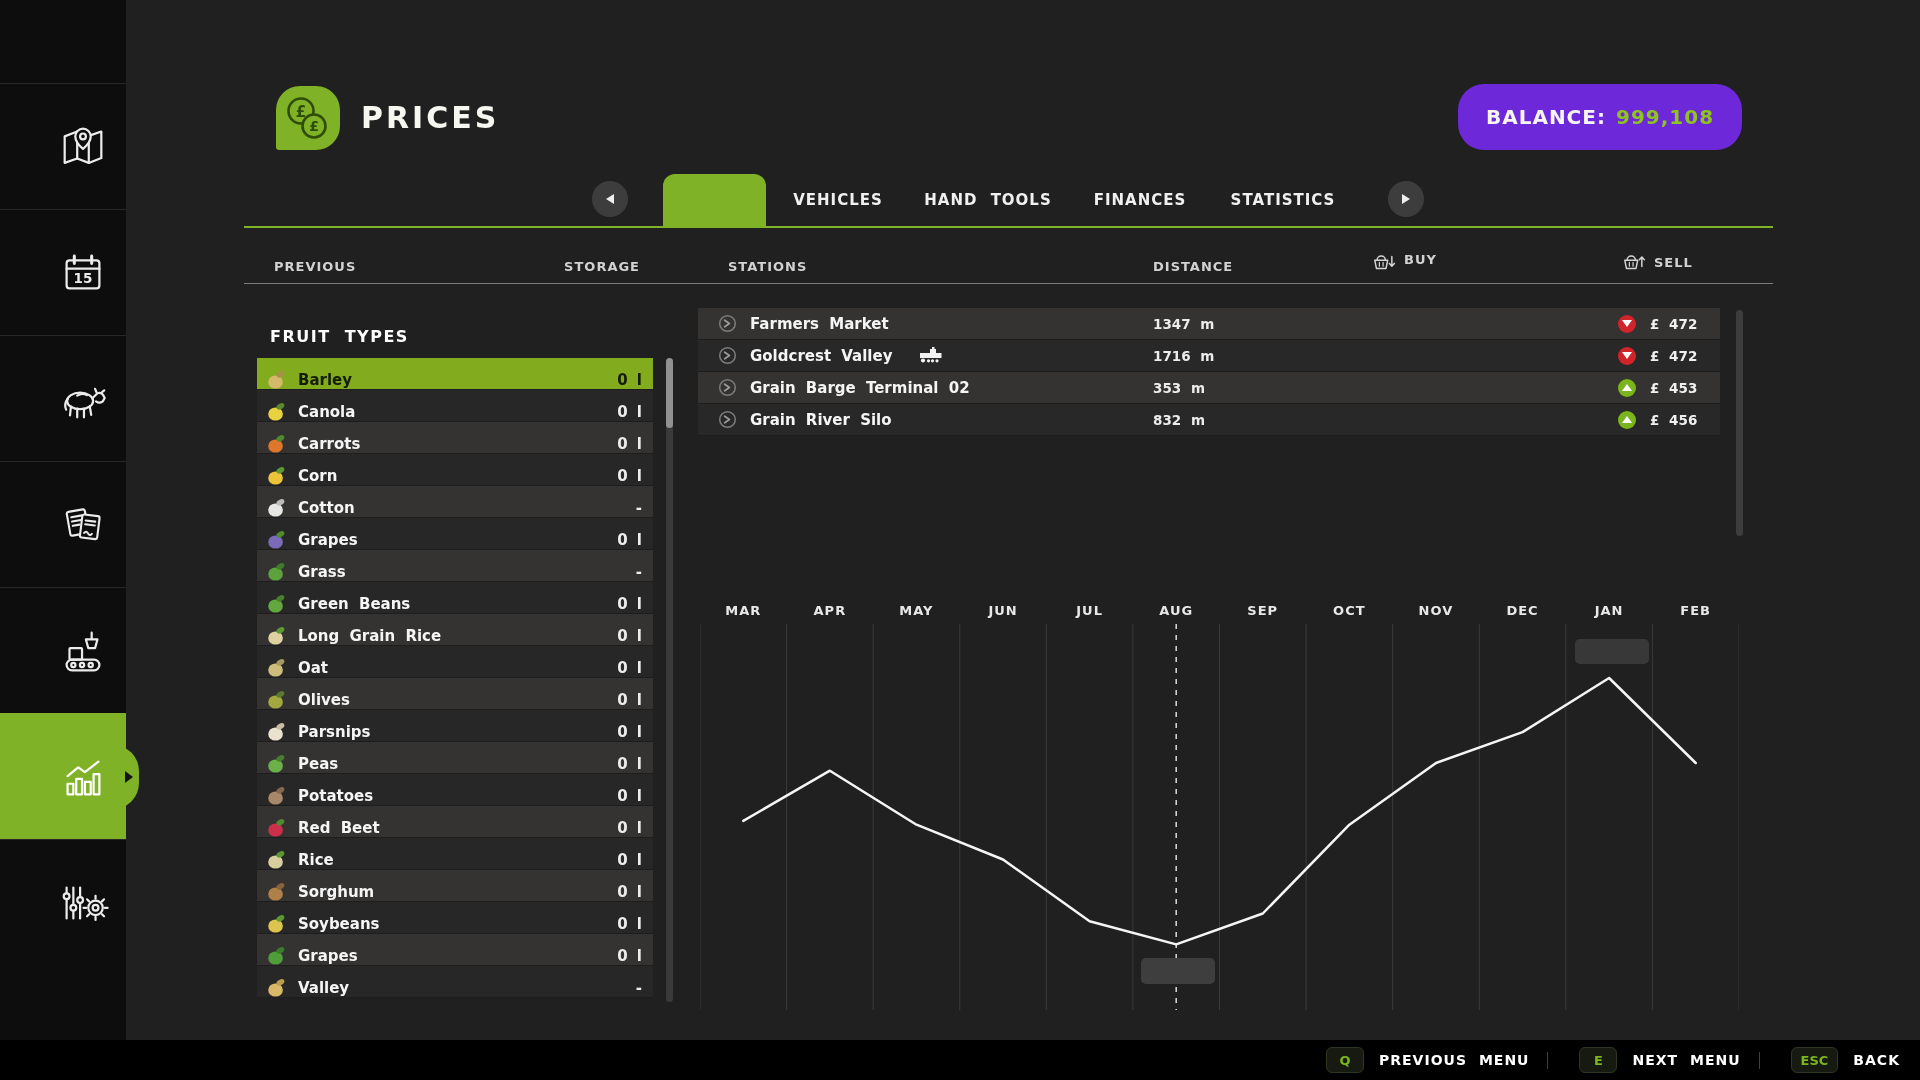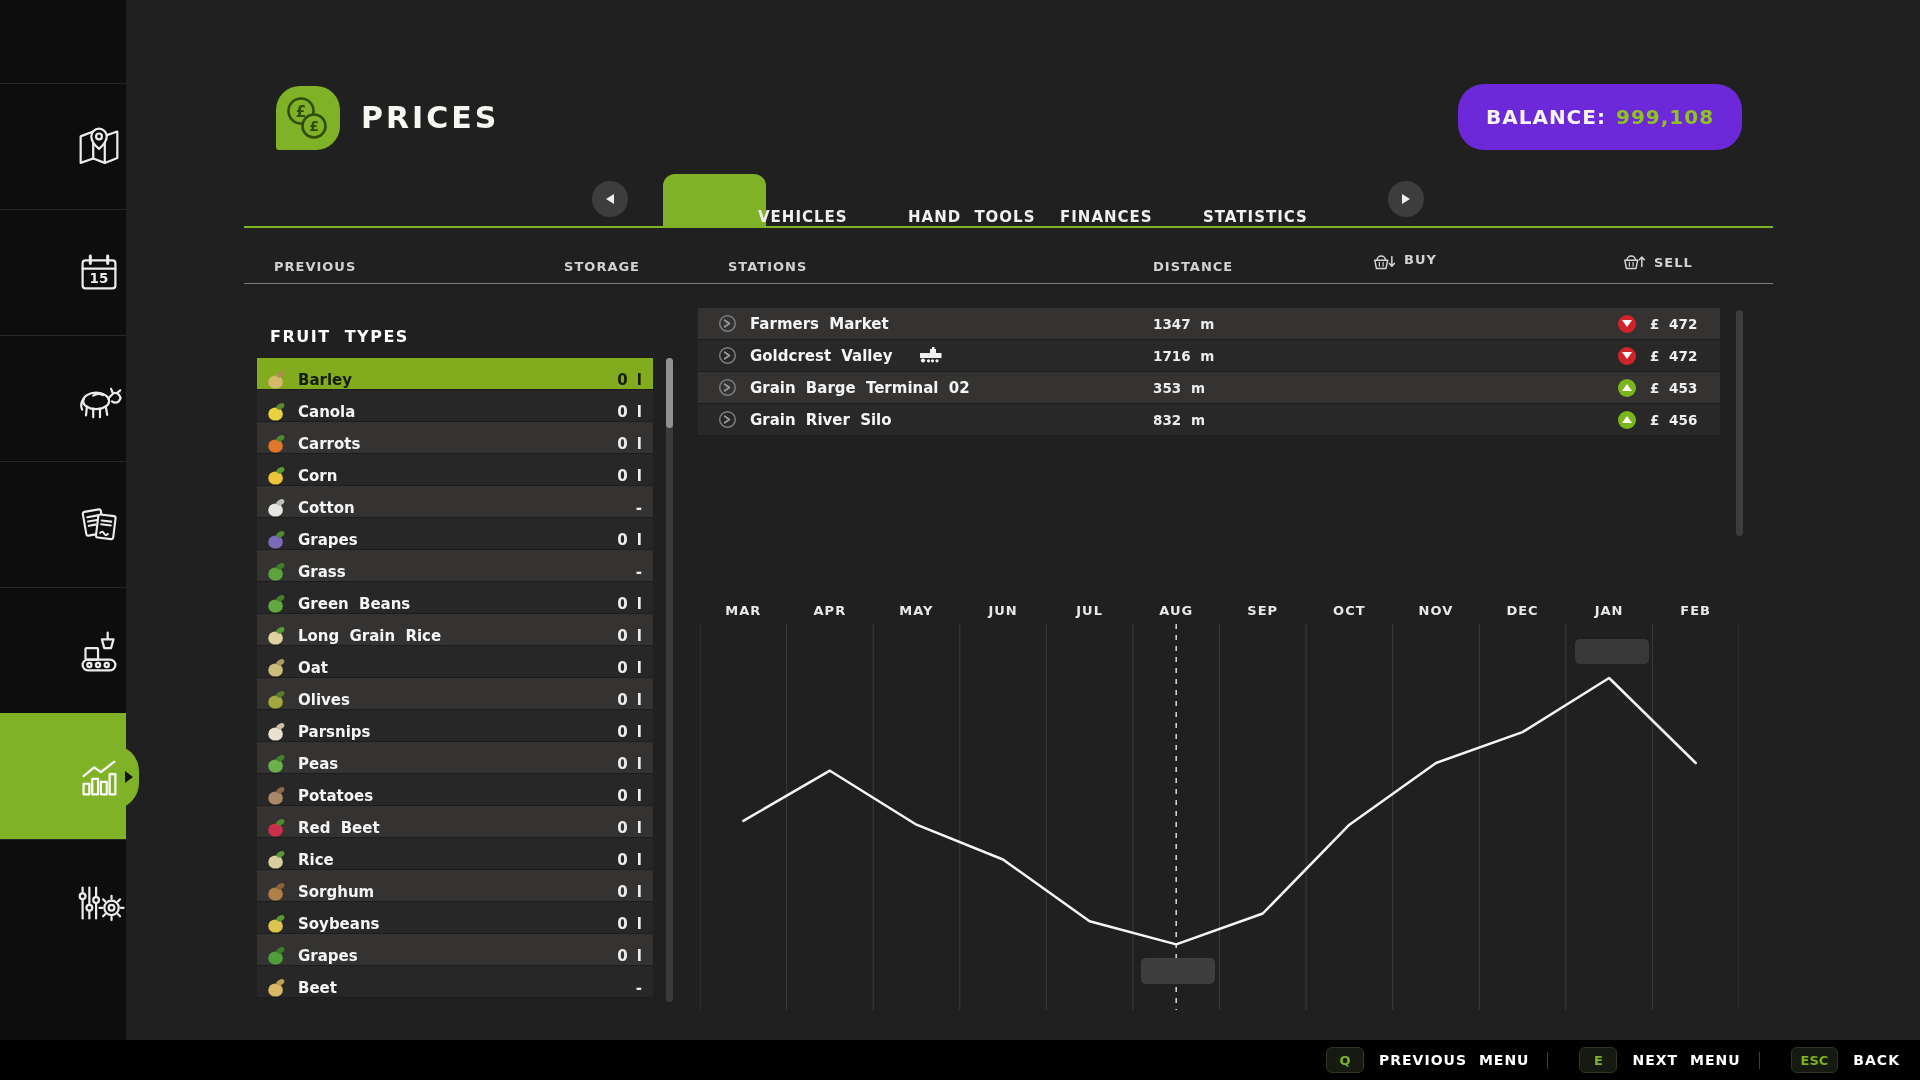"VEHICLES" #tab-labels .tab { text-align: none -> center; top: 208px -> 191px }
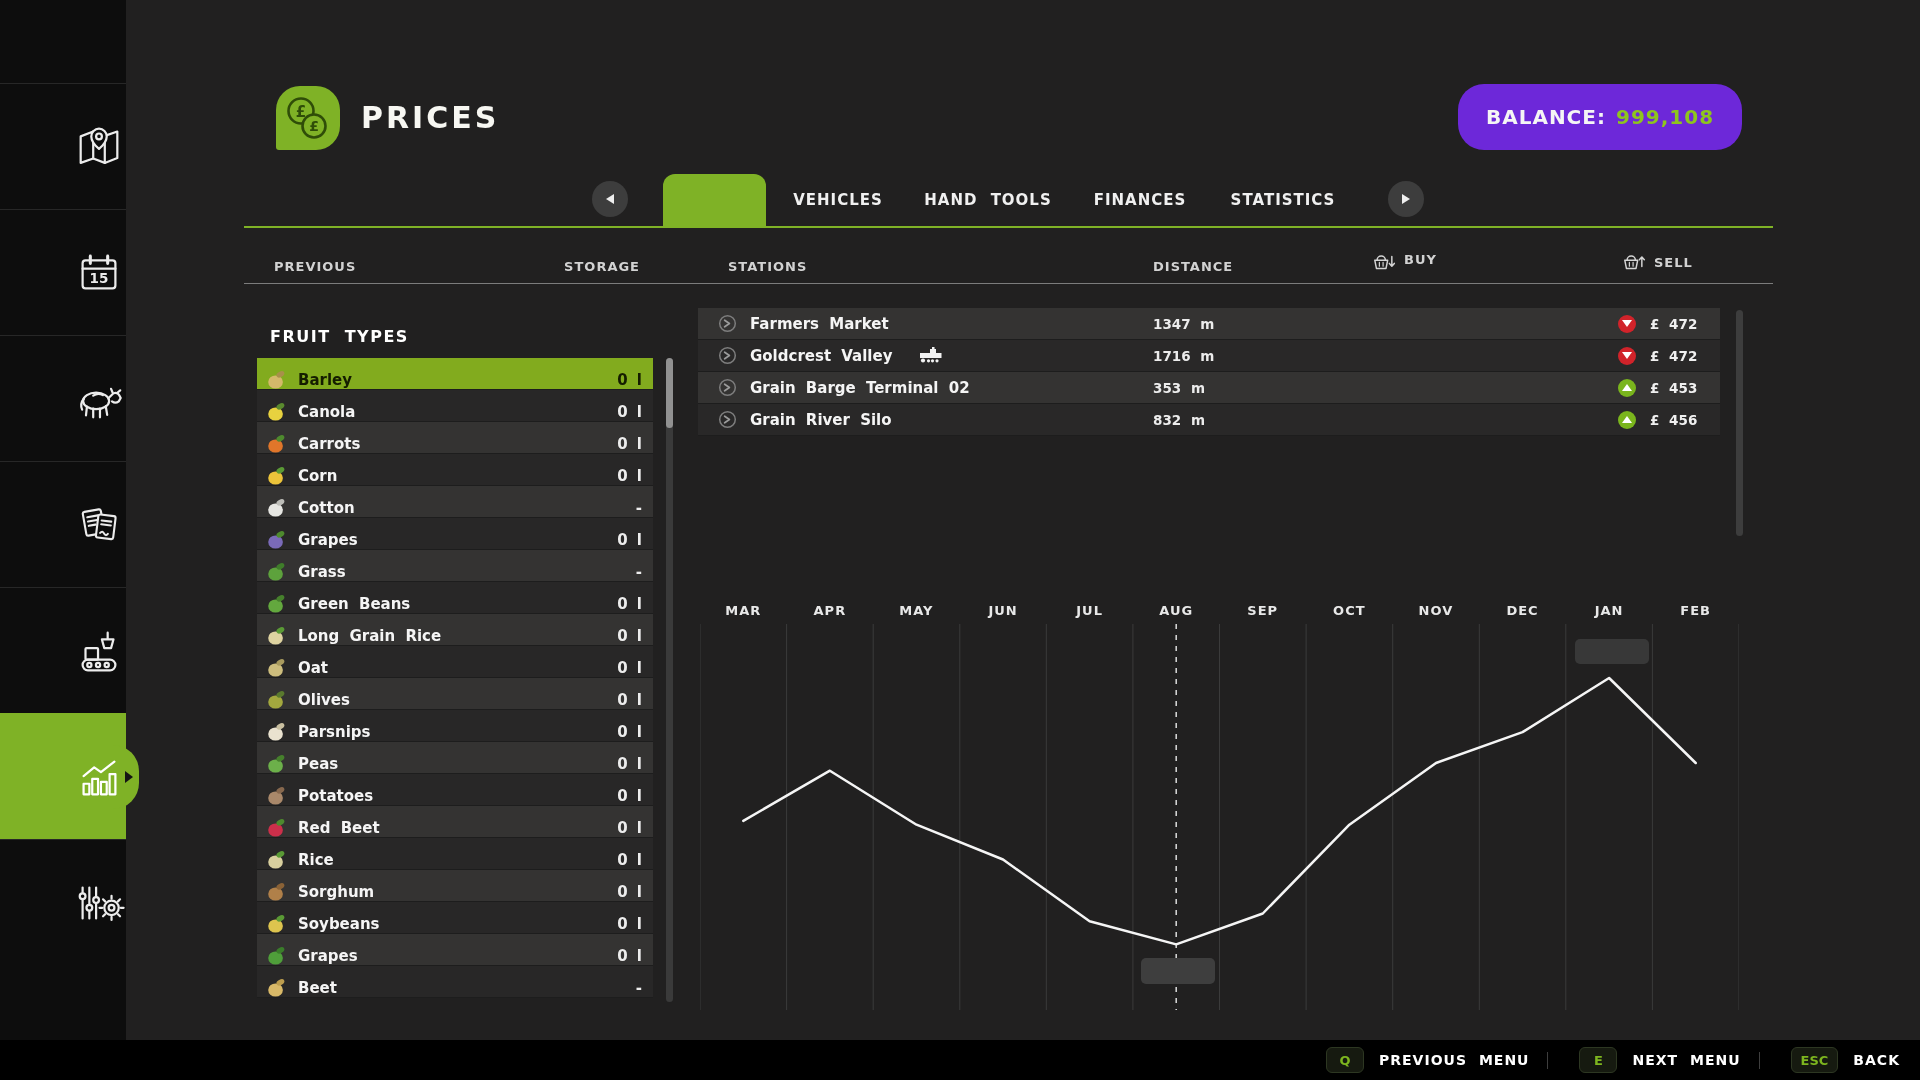"15" .cell { justify-content: flex-end -> center }
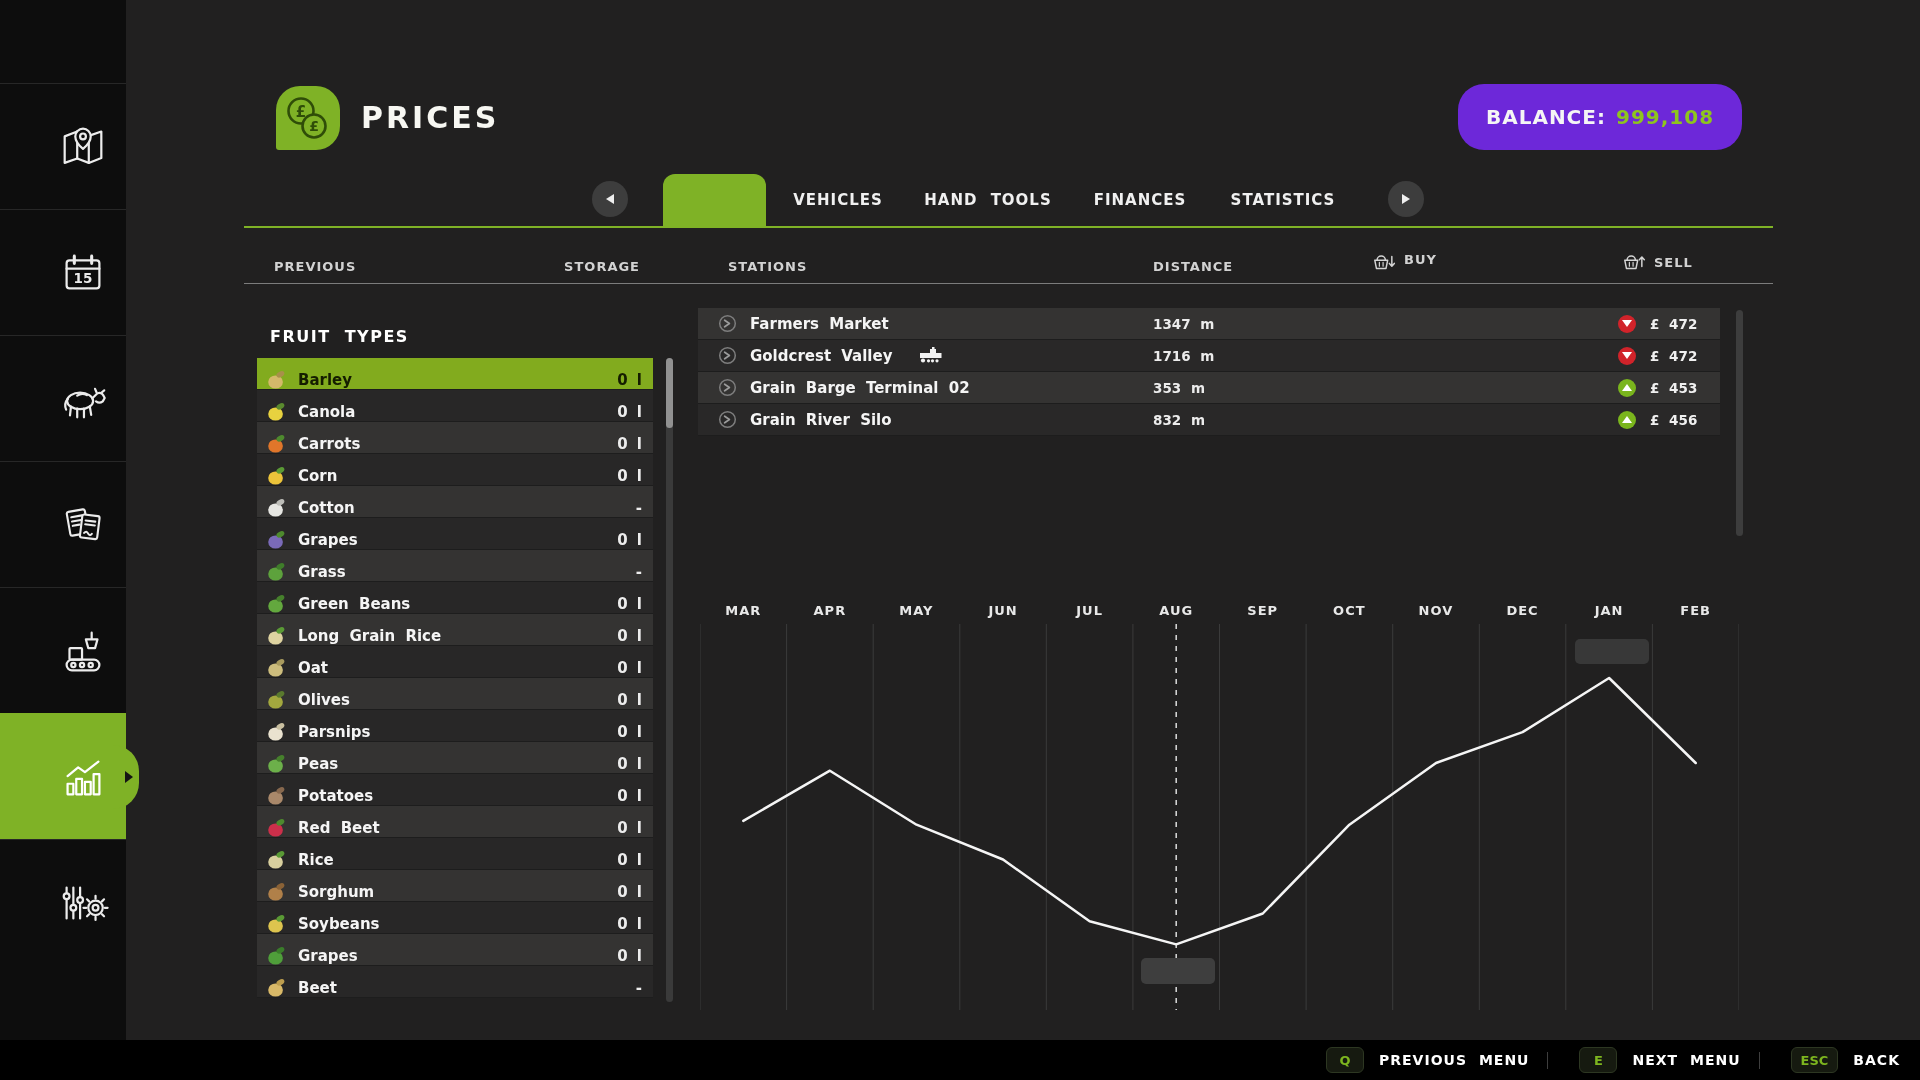"Beet" span.nm { text: Beet -> Valley }
